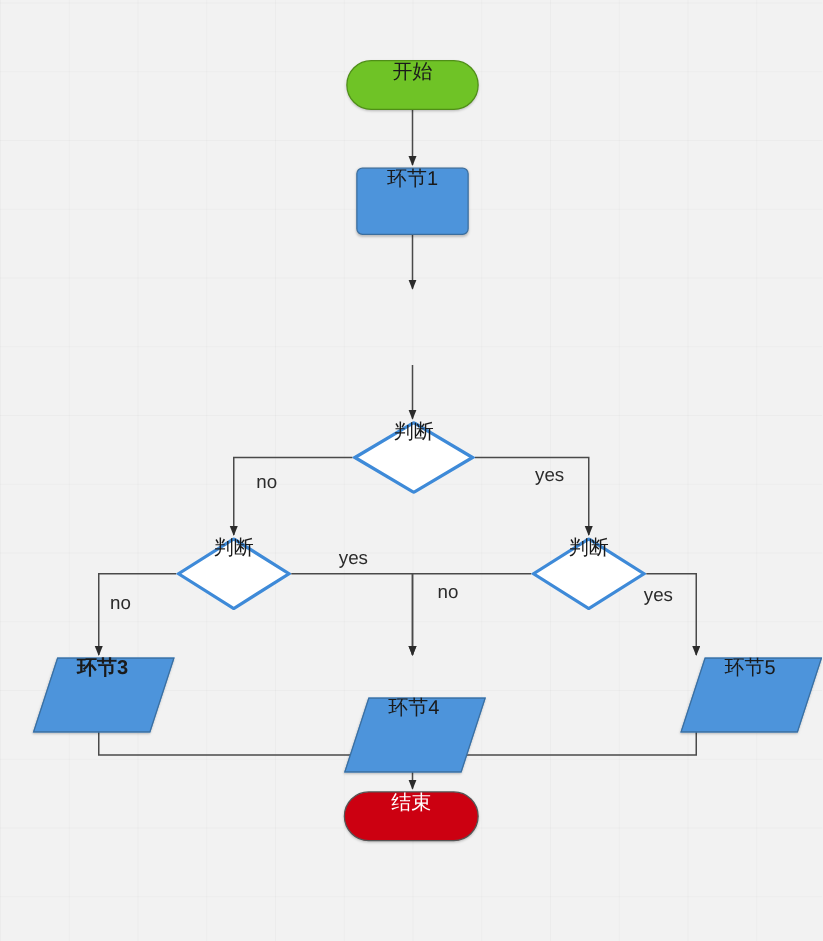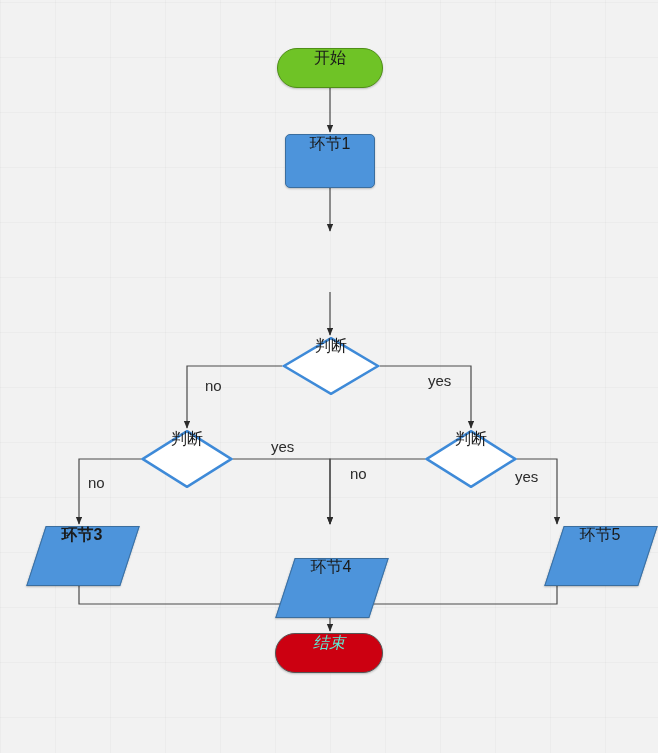"结束" div.node { color: #5eead4 -> #ffffff; font-style: italic -> none }
